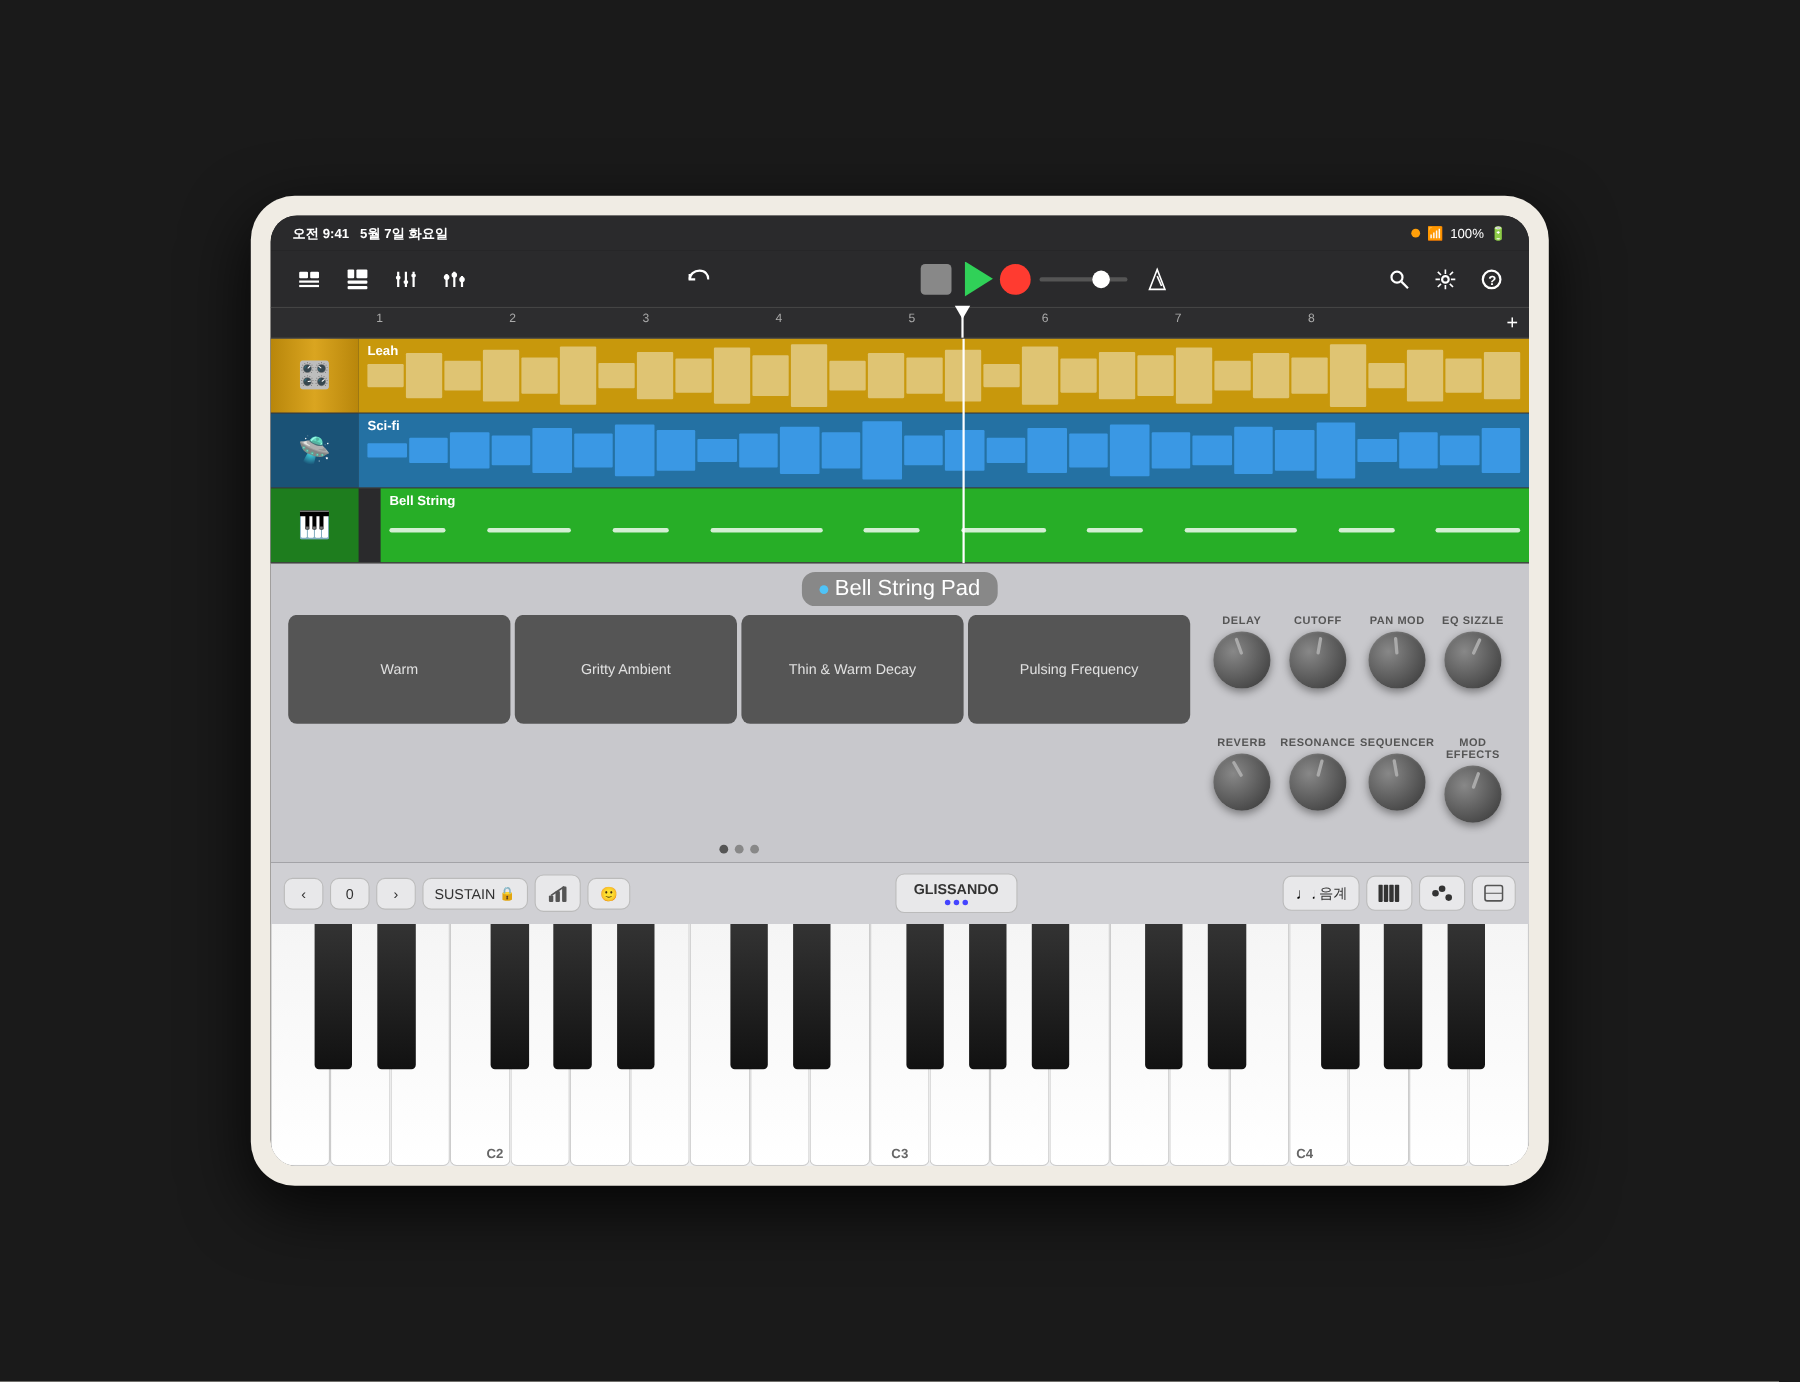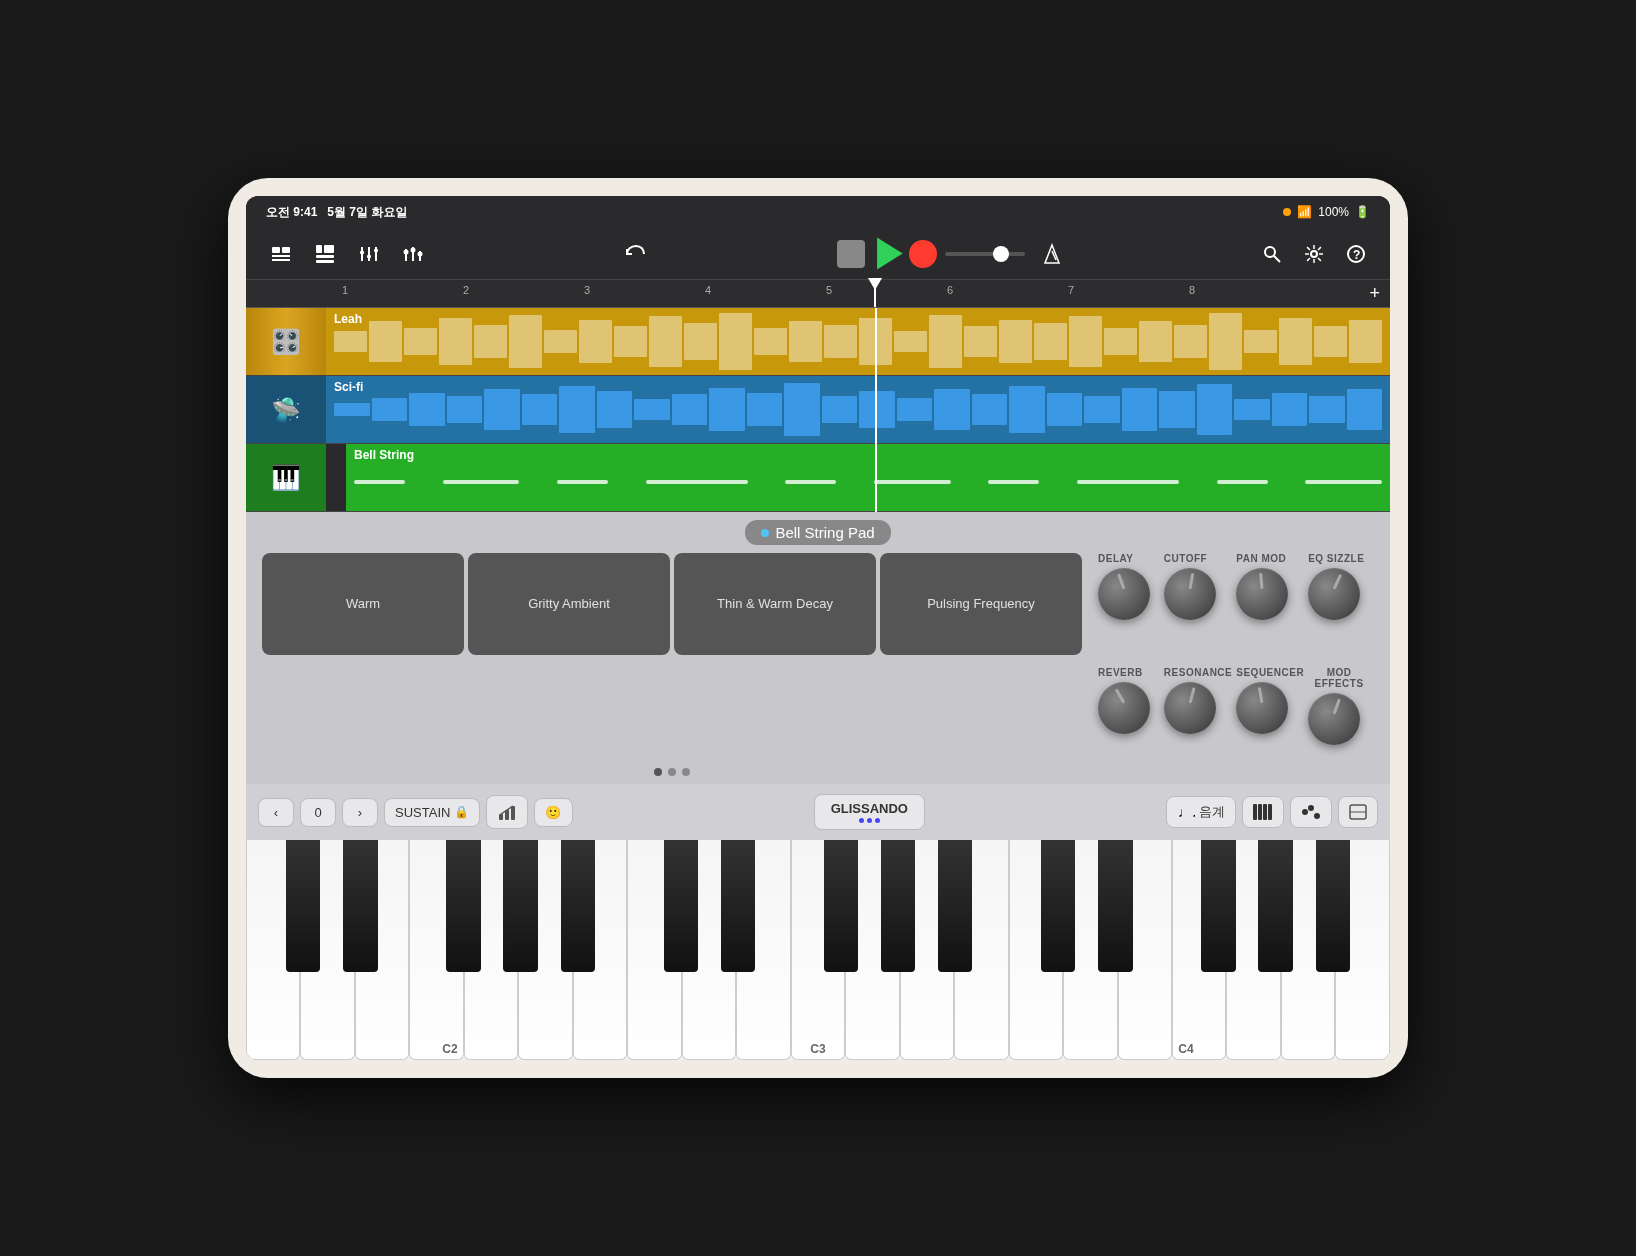"오전 9:41" .ipad-screen { border-radius: 12px -> 24px }
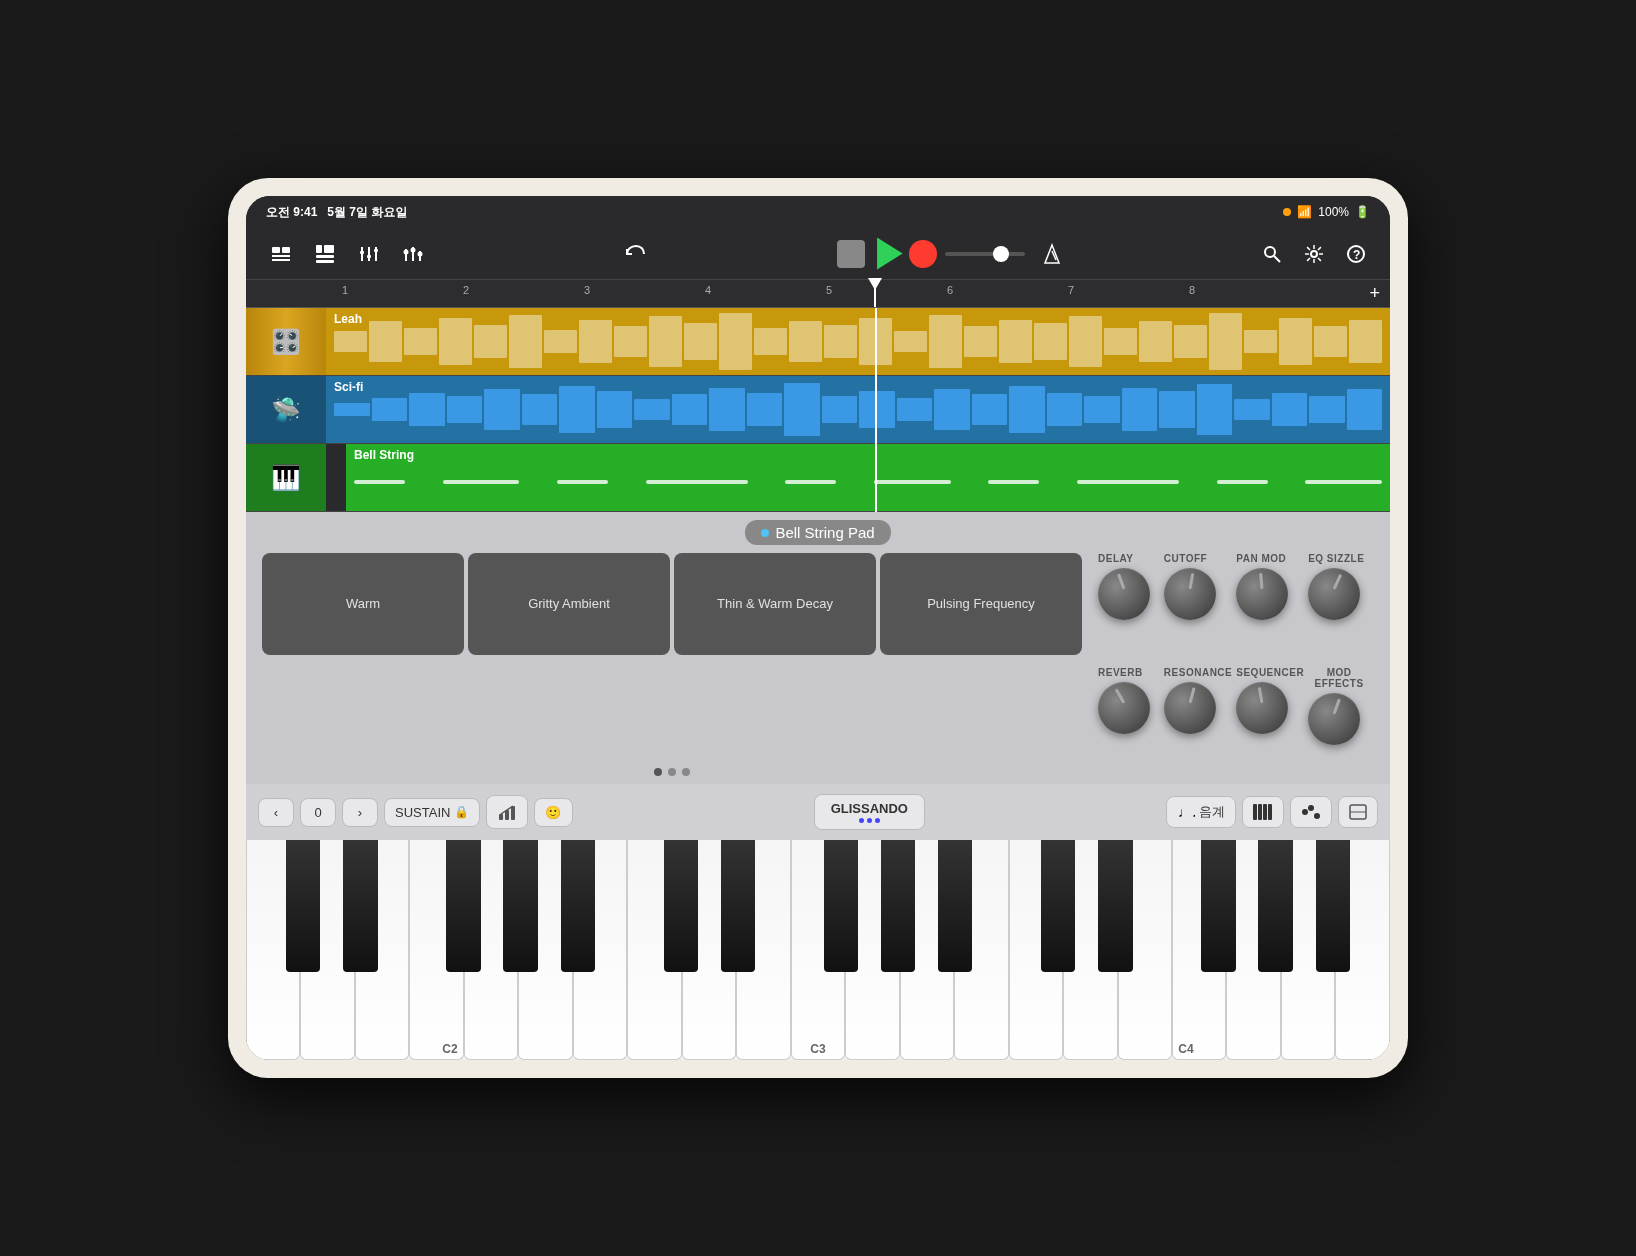"Bell String Pad" .instrument-name-badge { font-size: 15px -> 20px }
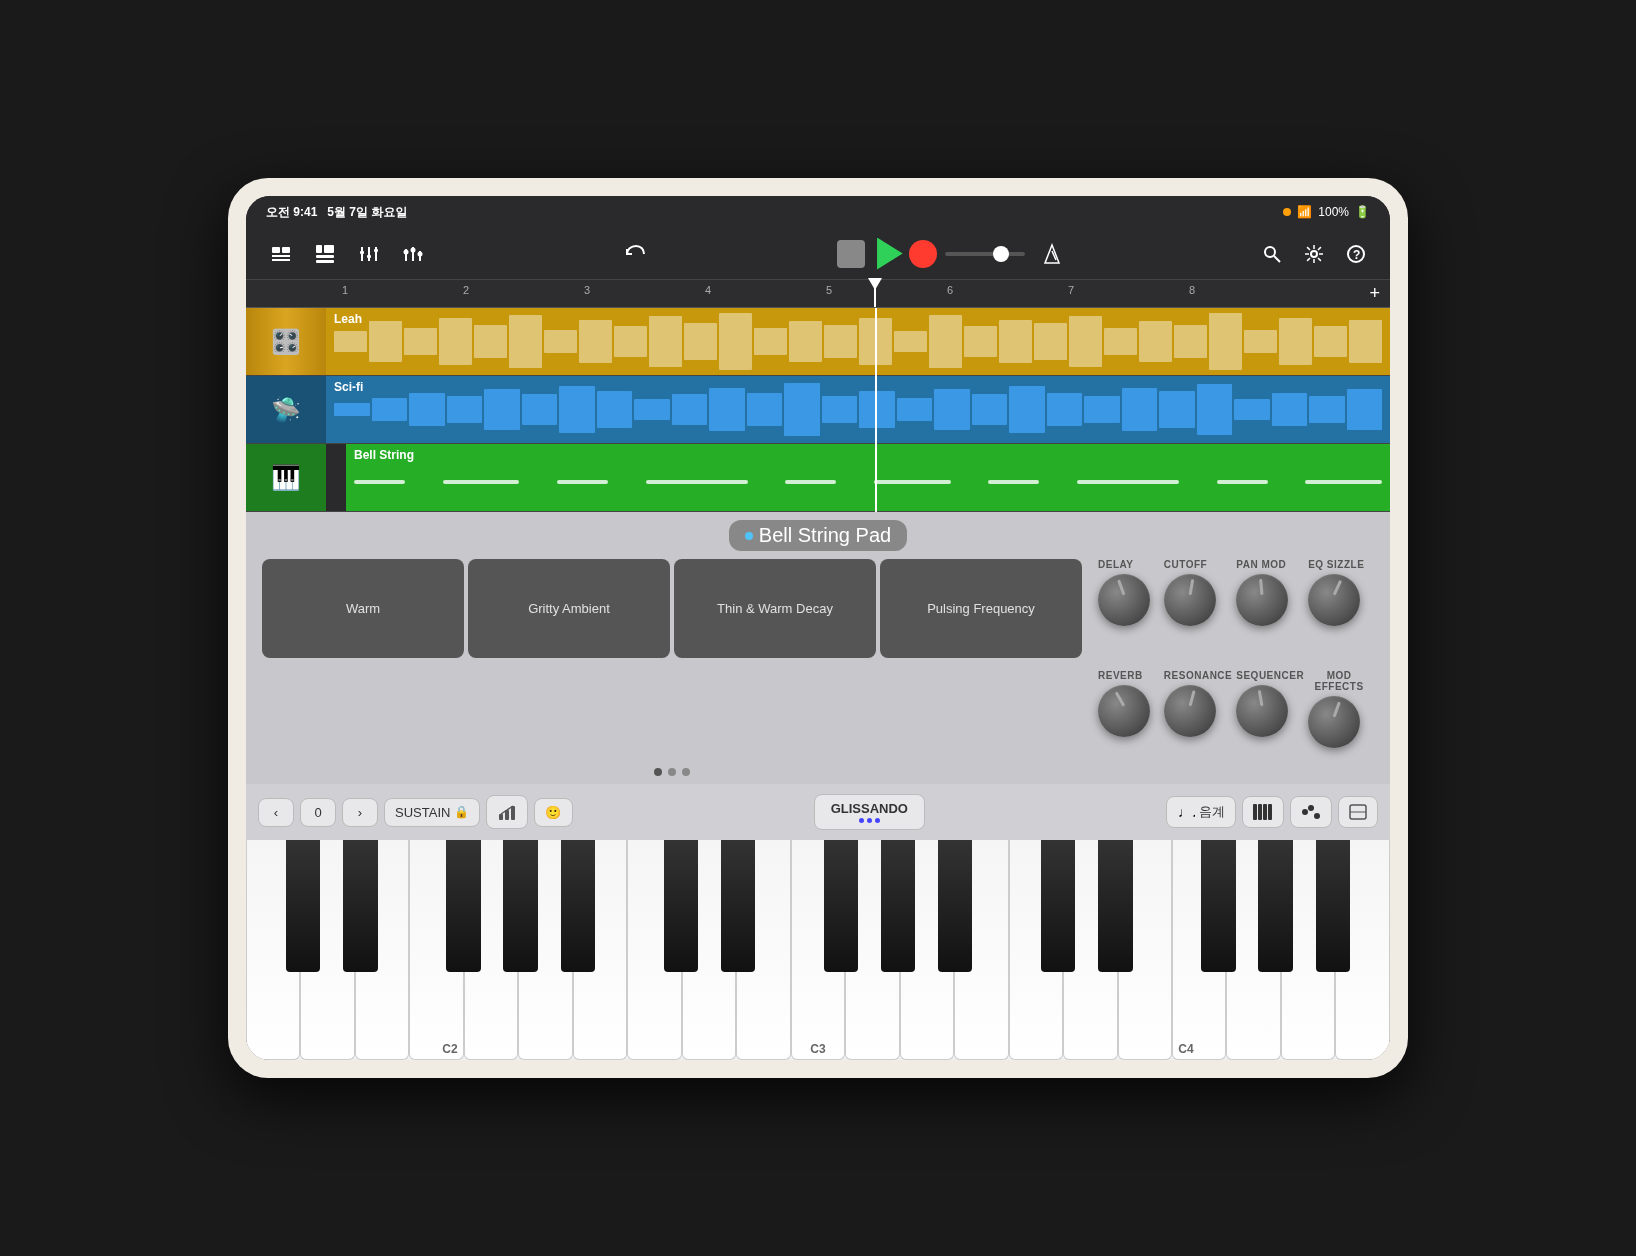"DELAY" .knob-group { align-items: flex-start -> center }
